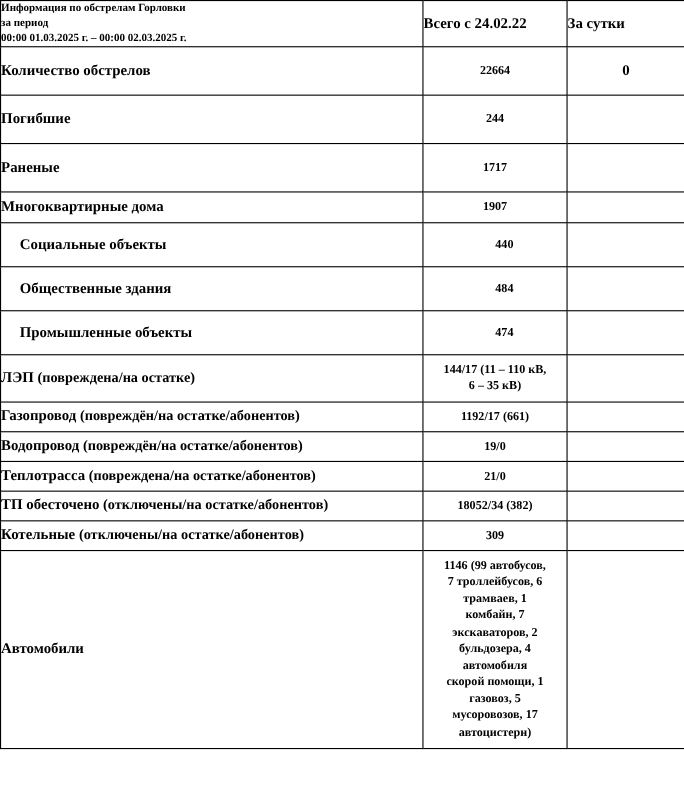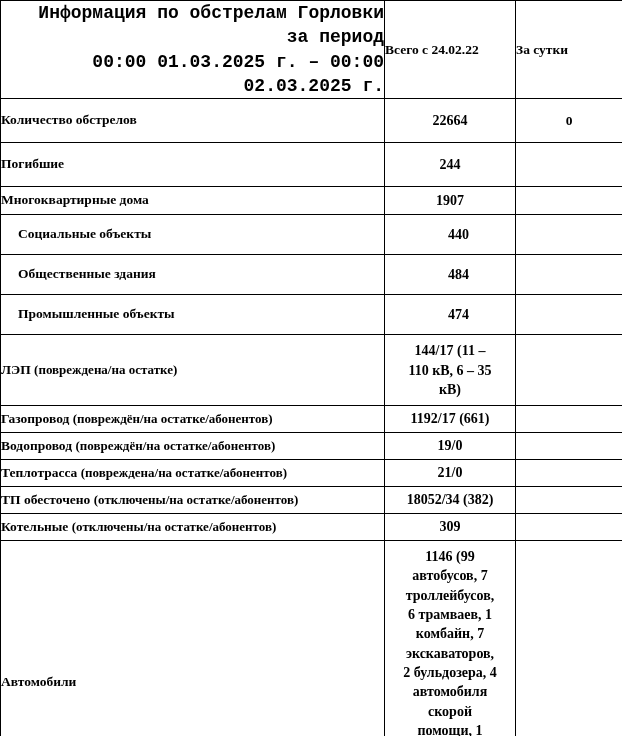"Информация по обстрелам Горловки" .hdr-title { font-family: Liberation Mono, monospace -> none; font-size: 18px -> 10px; text-align: right -> left }
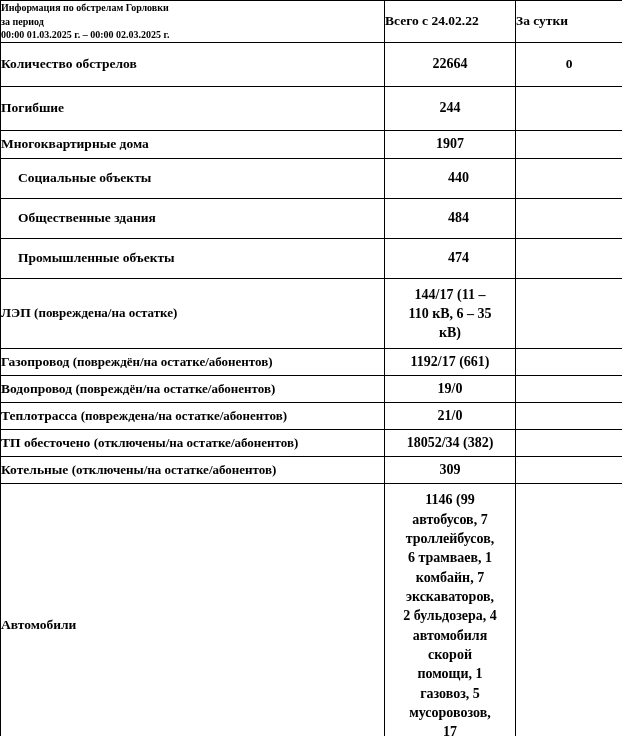"22664" .val { font-size: 14px -> 11px }
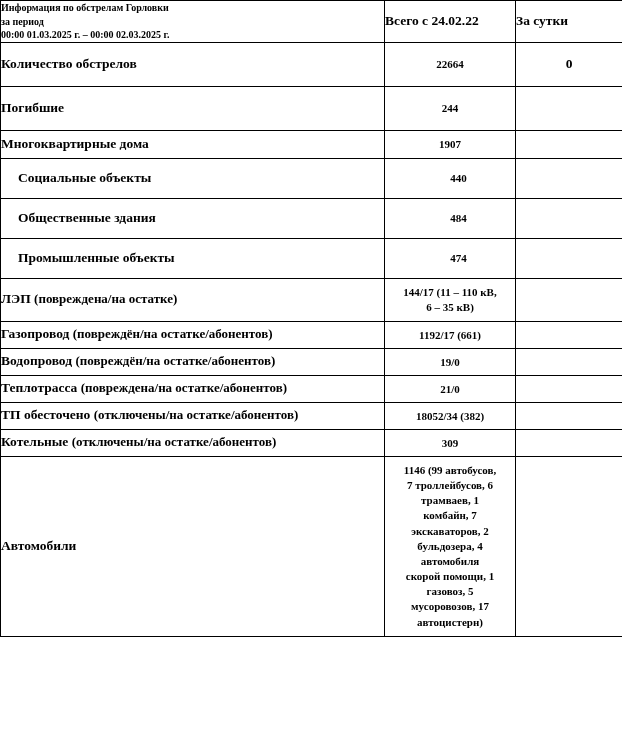"Раненые" tr.r-tall { html: none -> <tr> <td><span>Раненые</span></td> <td>1717</td> <td></td> </tr> }
